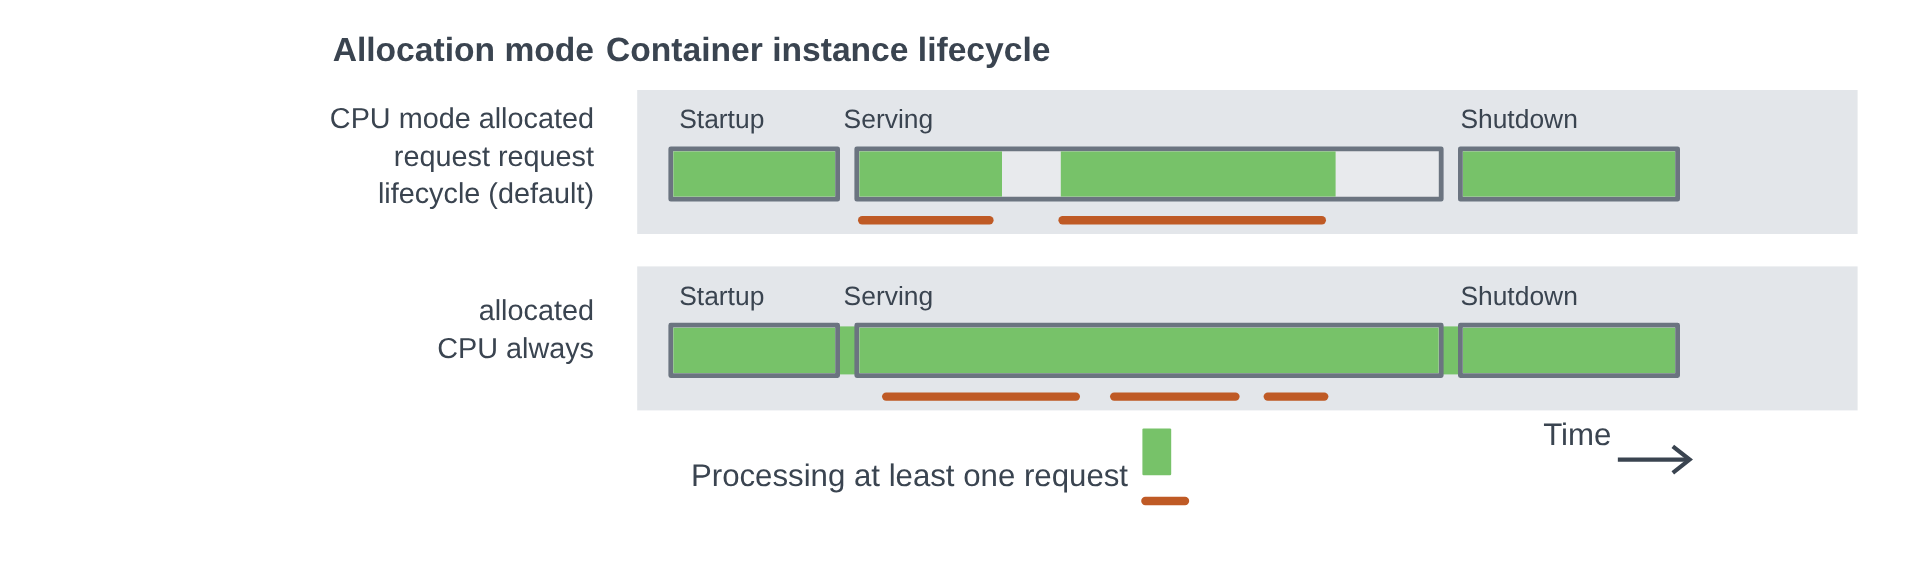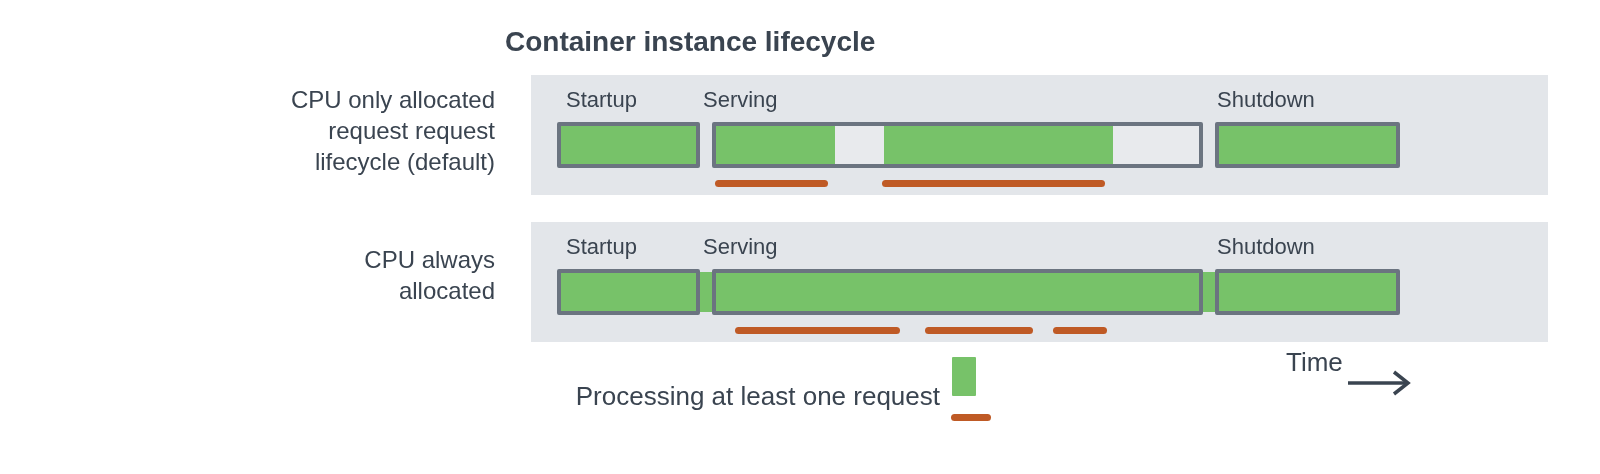"Allocation mode" div.hdr { html: none -> <div>Allocation mode</div> }
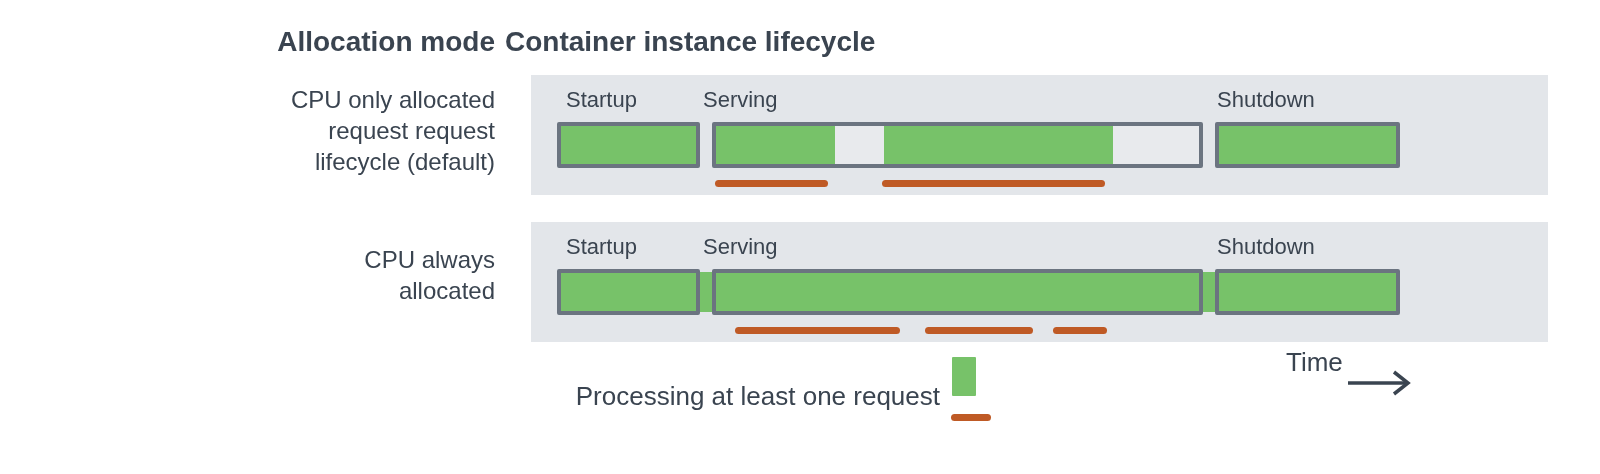"CPU only allocated" div { text: only -> mode }
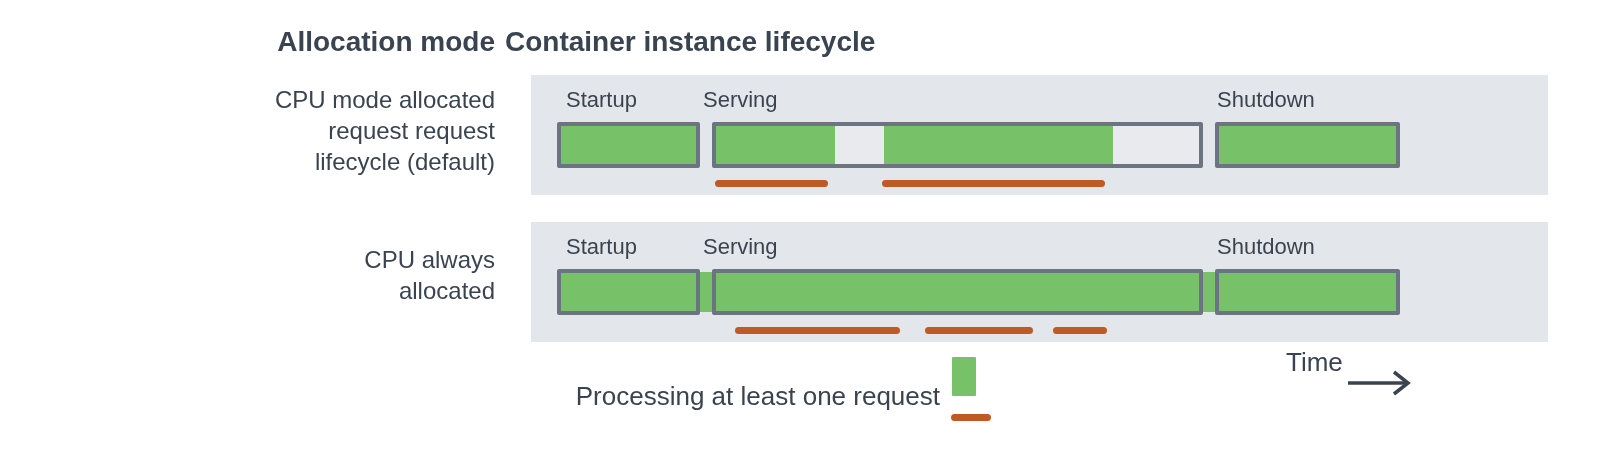"CPU always" div { order: before "allocated" -> after "allocated" }
